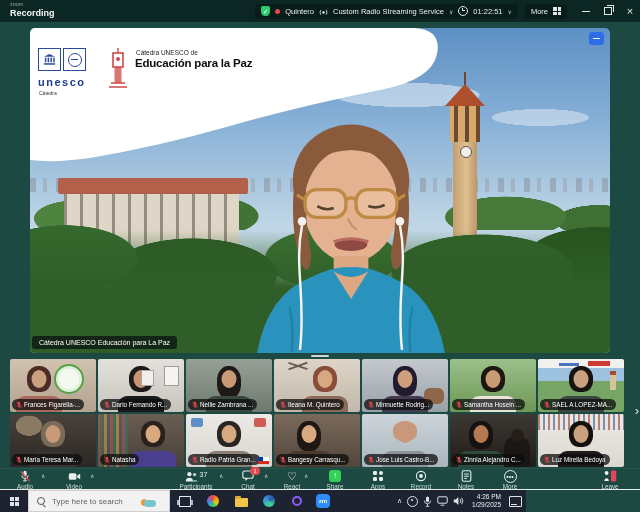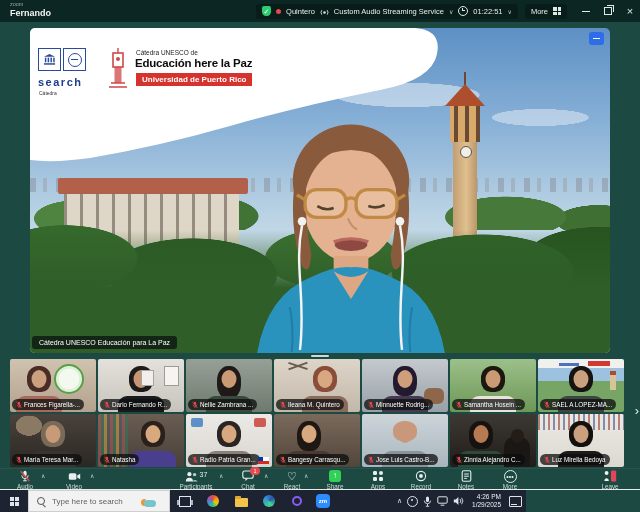"Fernando" span.l2 { text: Fernando -> Recording }
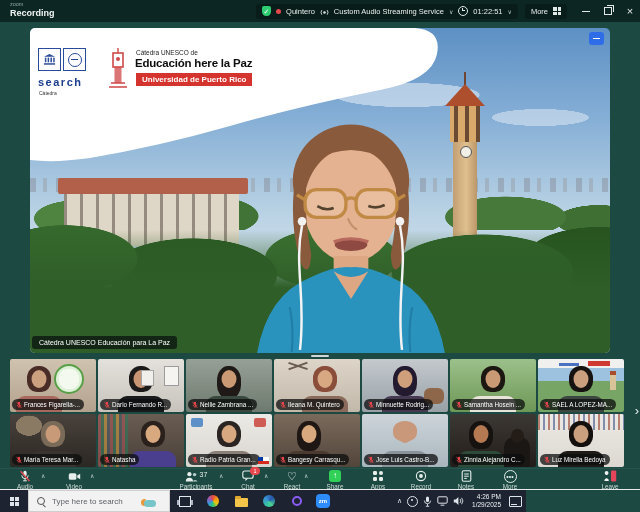"Custom Audio Streaming Service" span { text: Audio -> Radio }
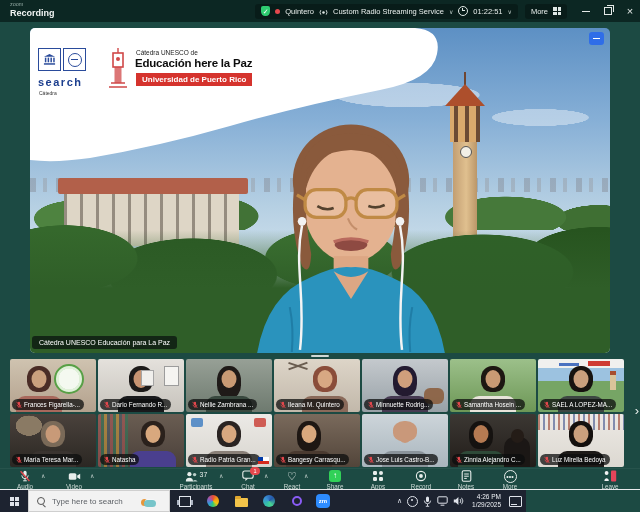"Educación here la Paz" div.btxt2 { text: here -> para }
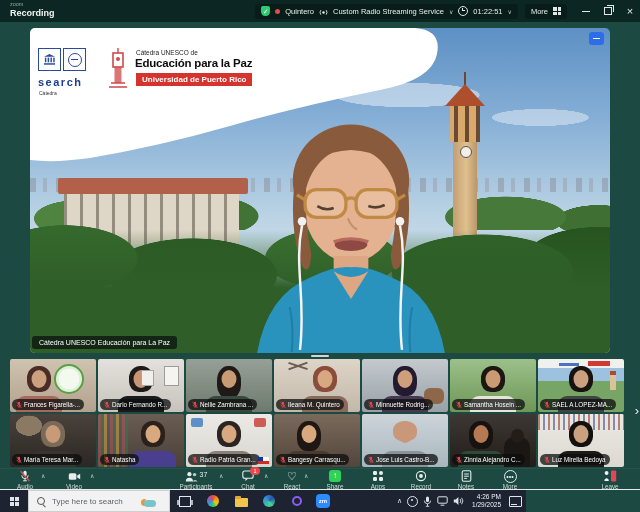"search" div.uword { text: search -> unesco }
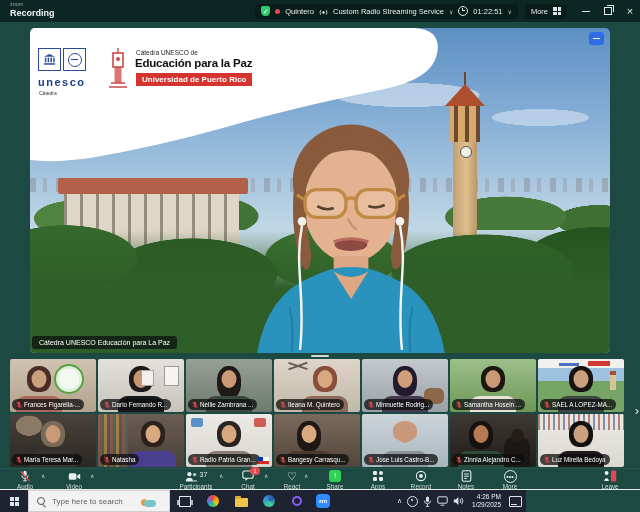"Universidad de Puerto Rico" div.btxt3 { html: <div>Universidad de Puerto Rico</div> -> none }
